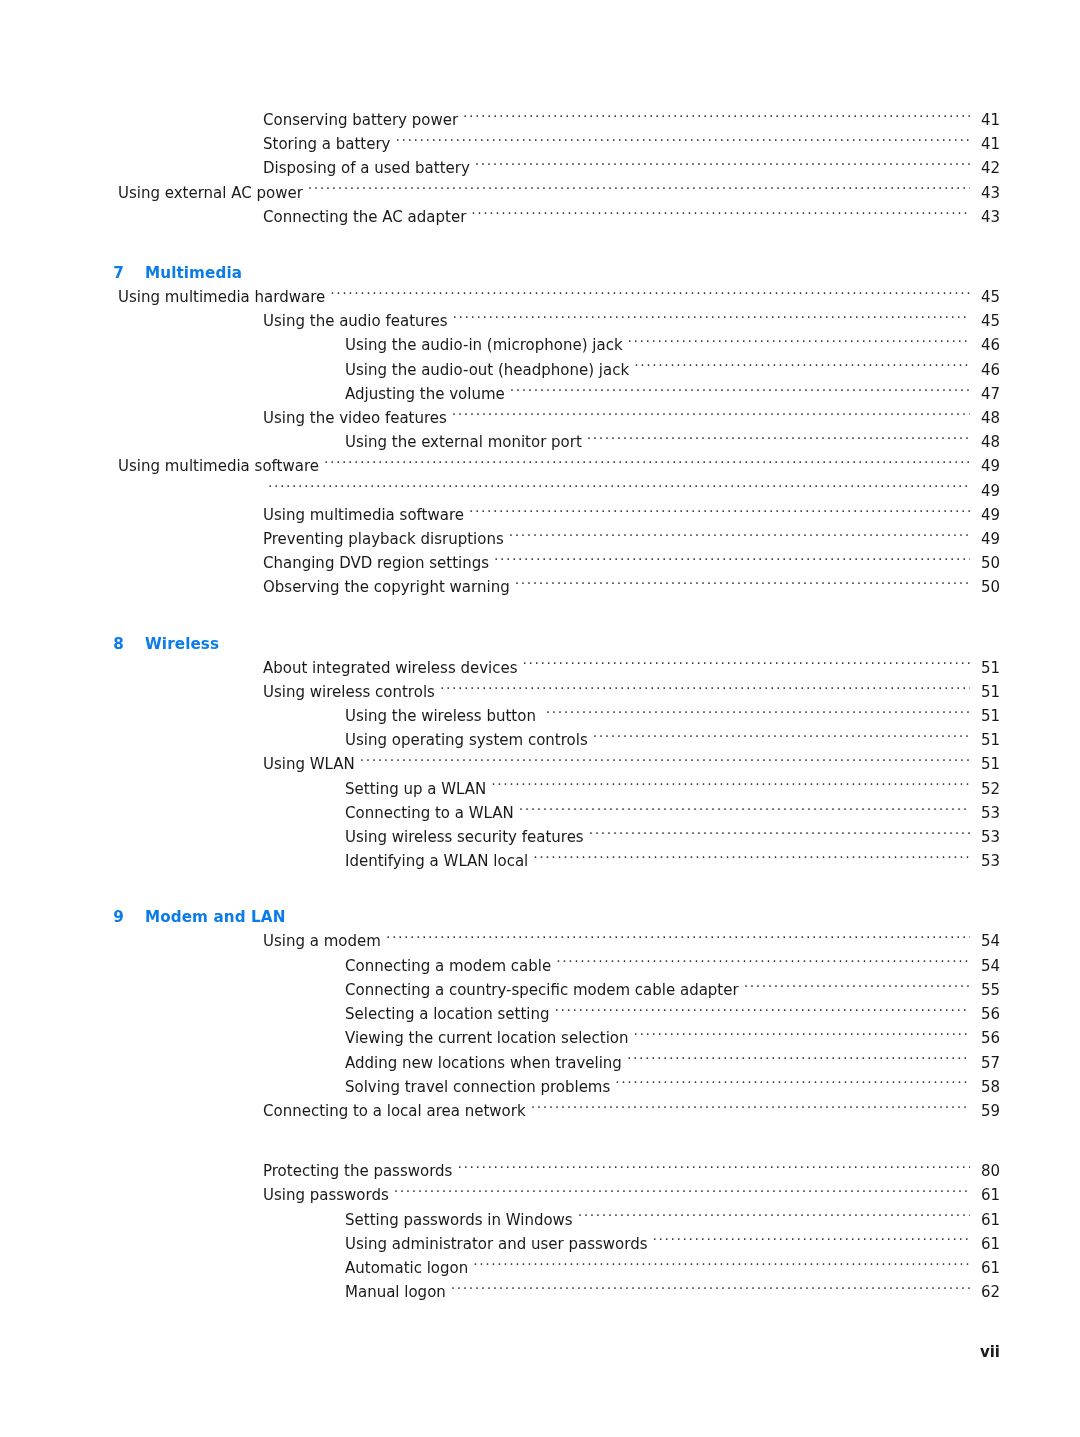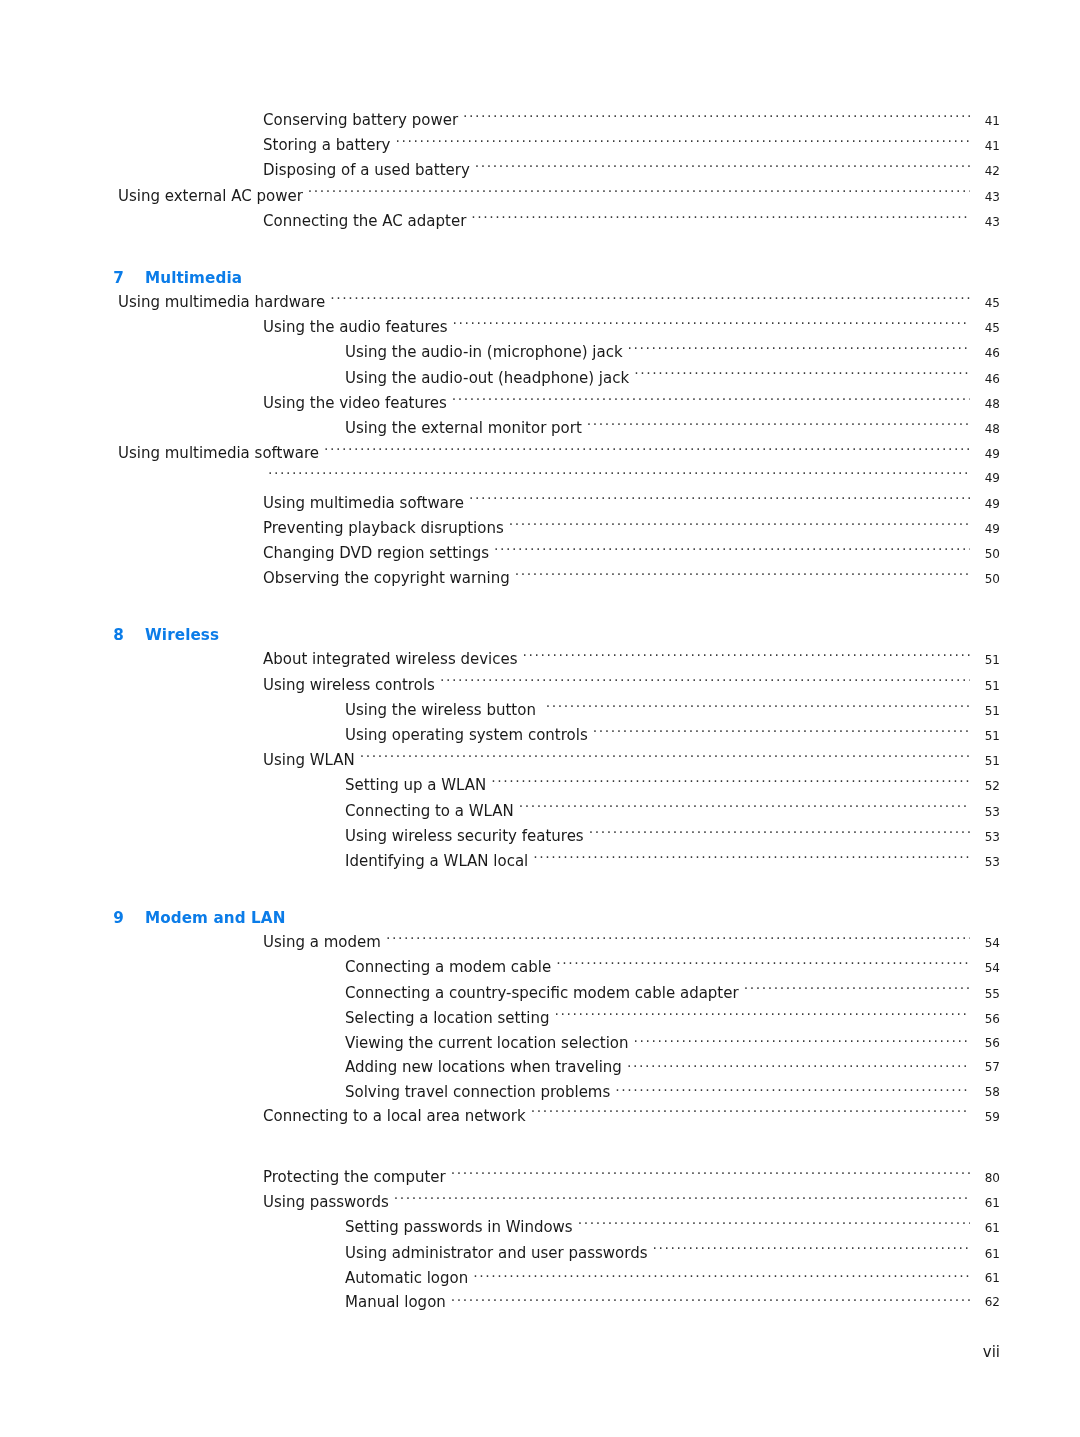"41" .entry .pageno { font-size: 12px -> 15px }
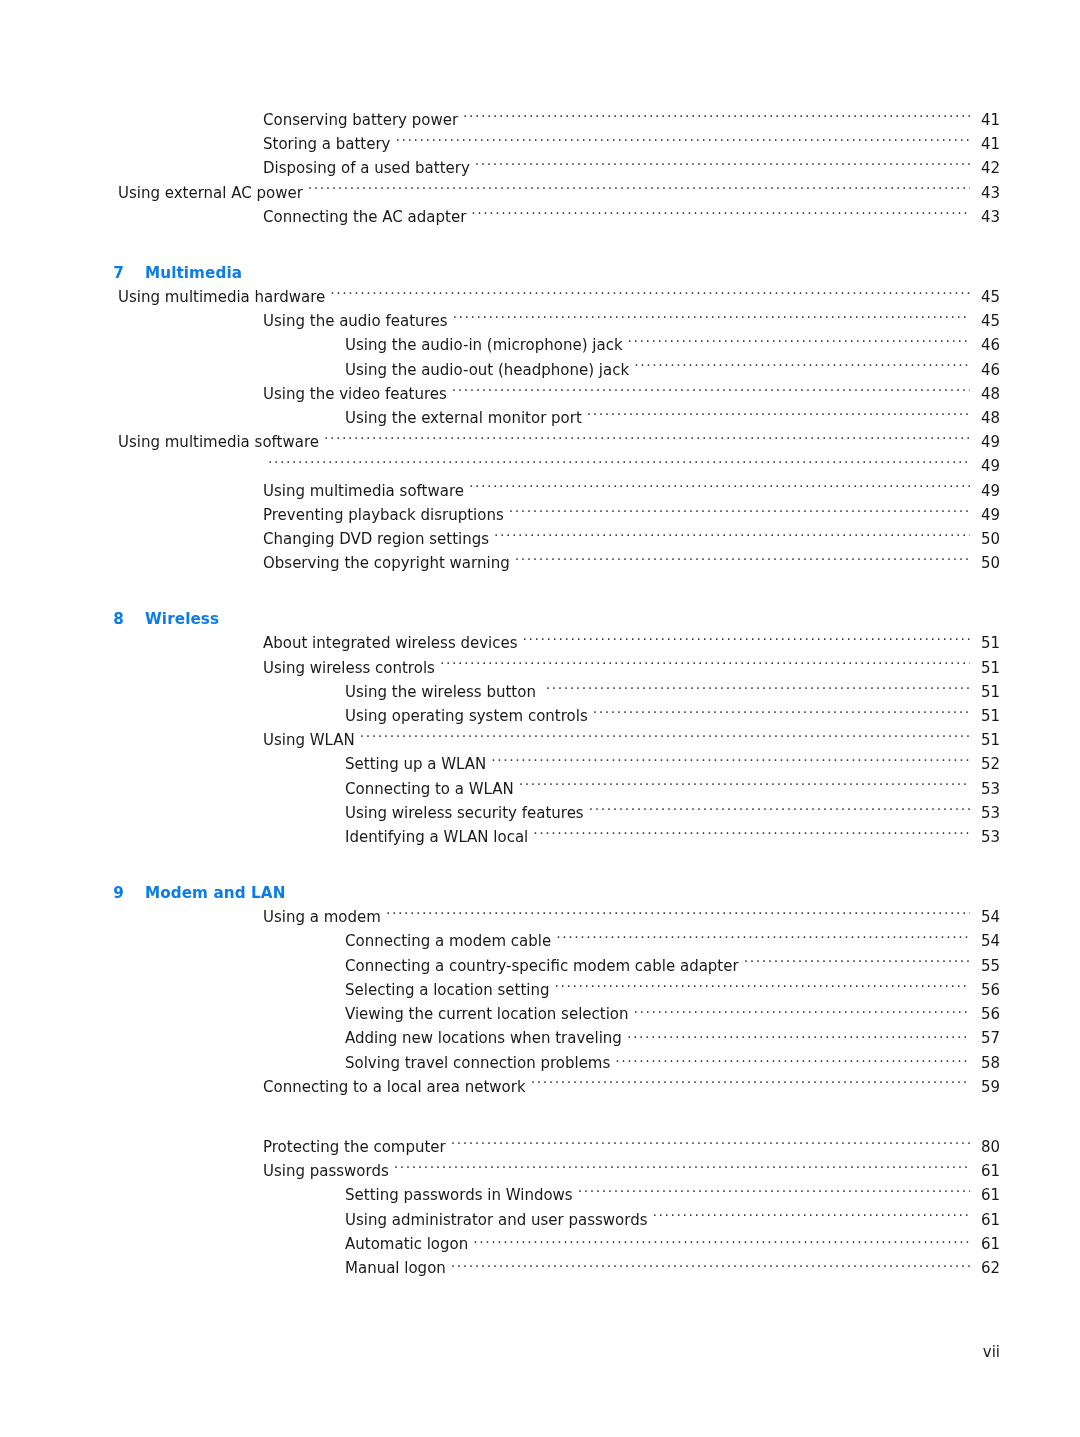"Adjusting the volume" div.entry { html: none -> <div> <span>Adjusting the volume</span> <span></span> <span>47</span> </div> }
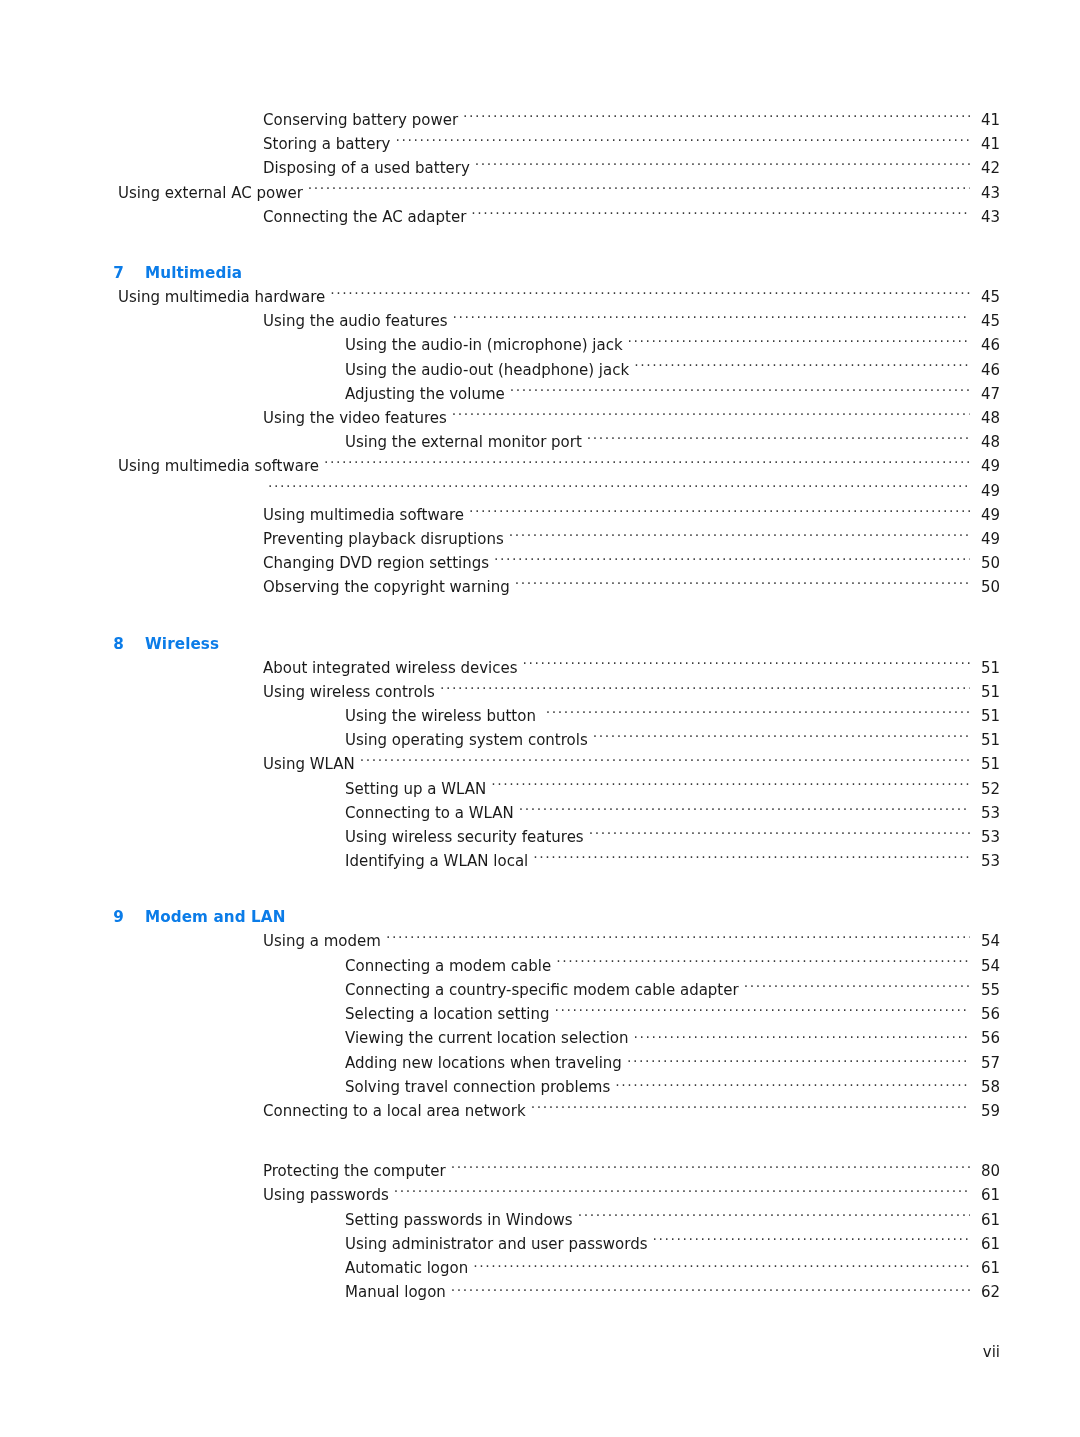"Viewing the current location selection" .lvl4 { align-items: center -> none }
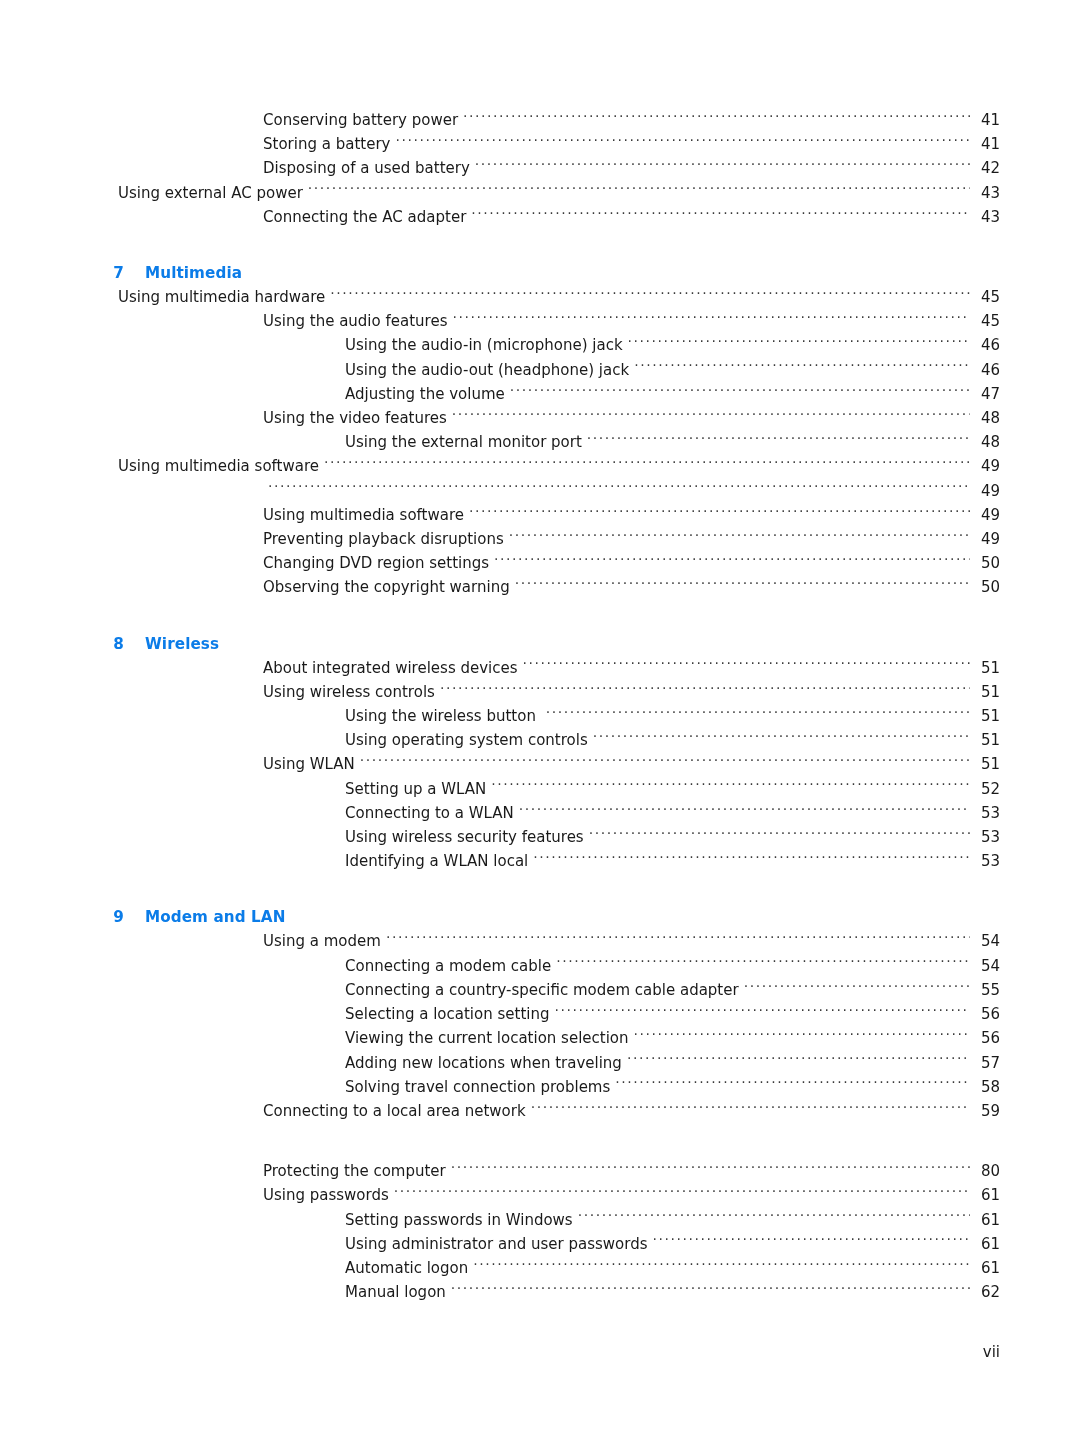"Protecting the computer" span.label { text: computer -> passwords }
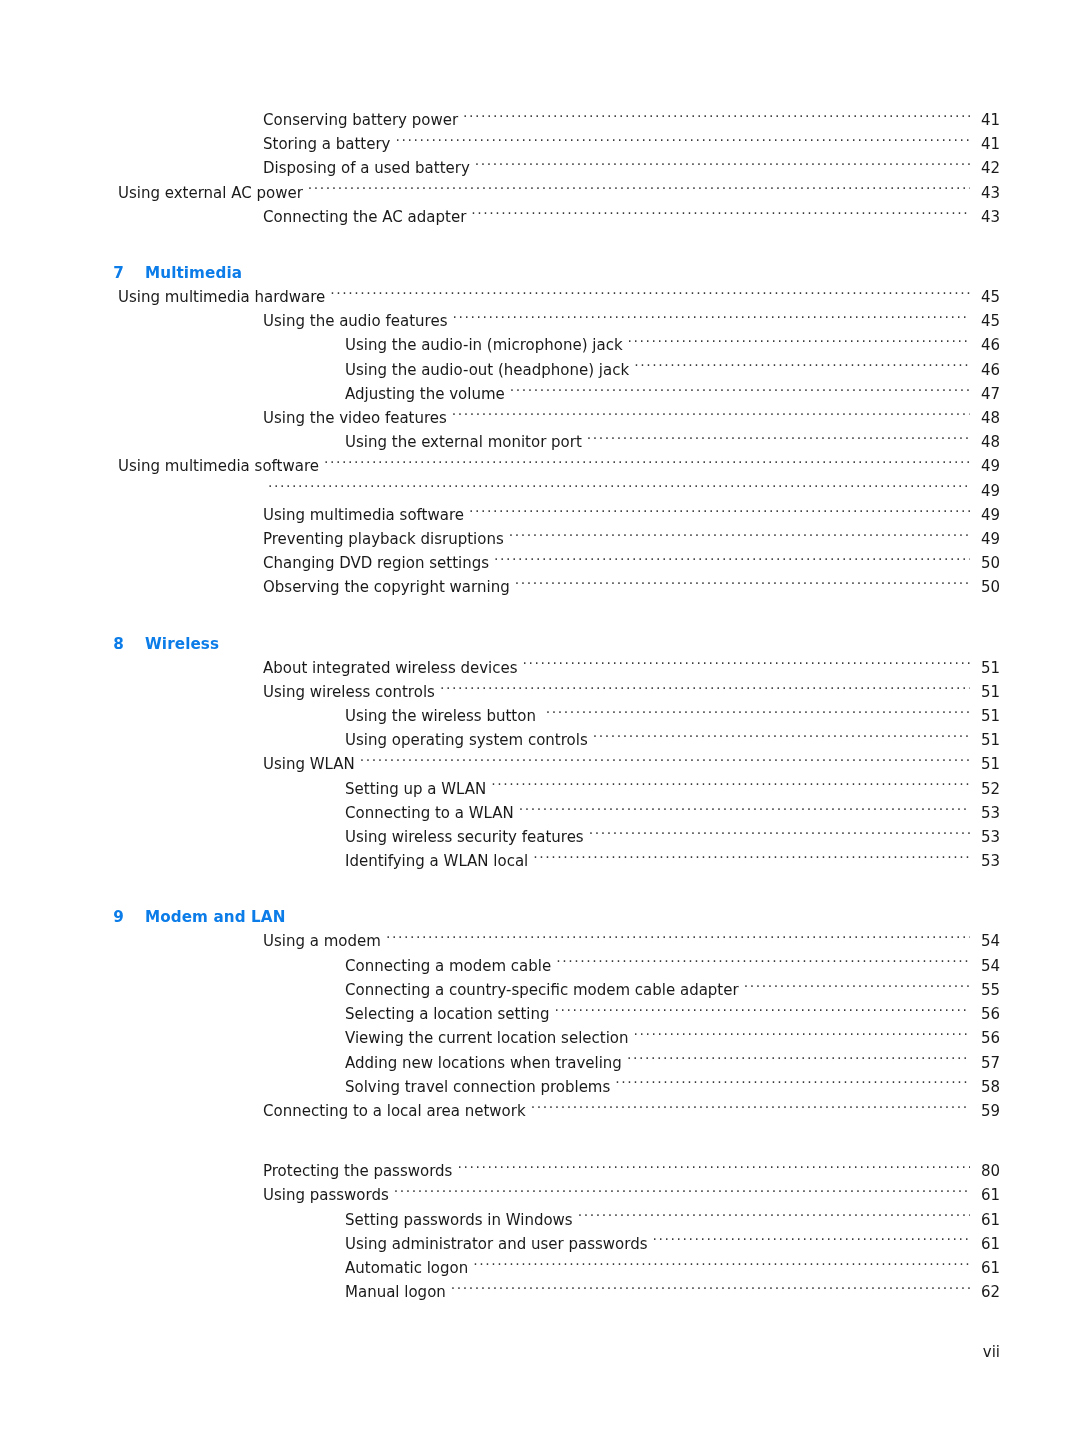"vii" .footer { font-weight: none -> bold }
